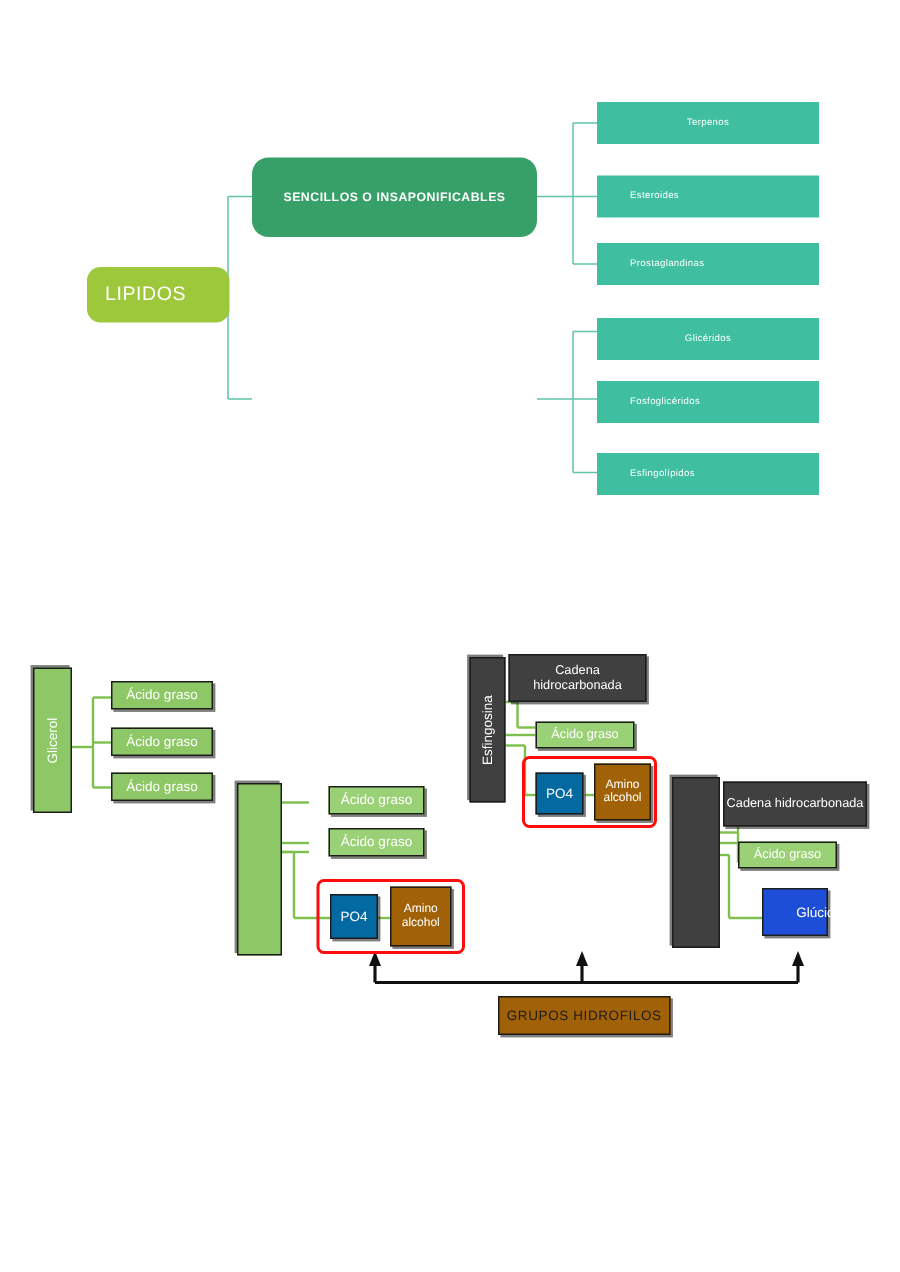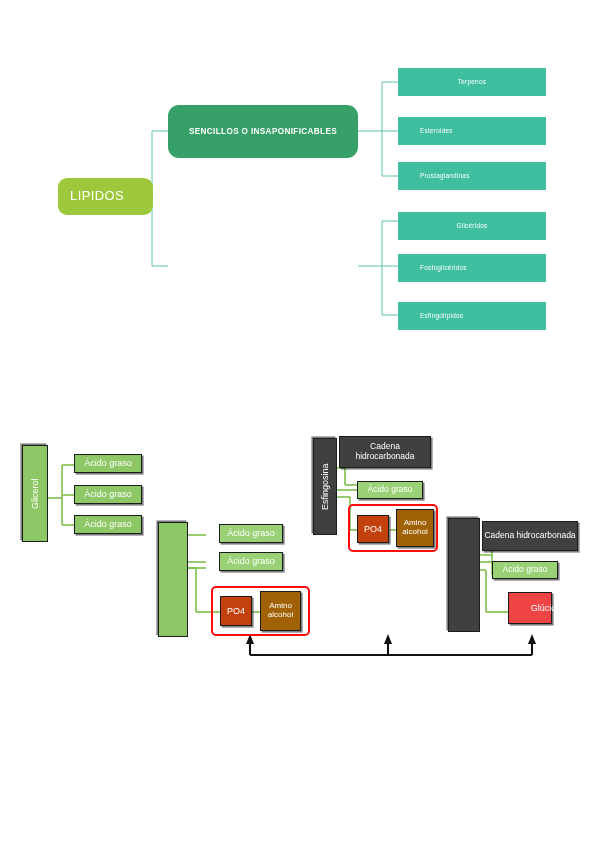"PO4" .hd.teal { background: #c2410c -> #0369a1 }
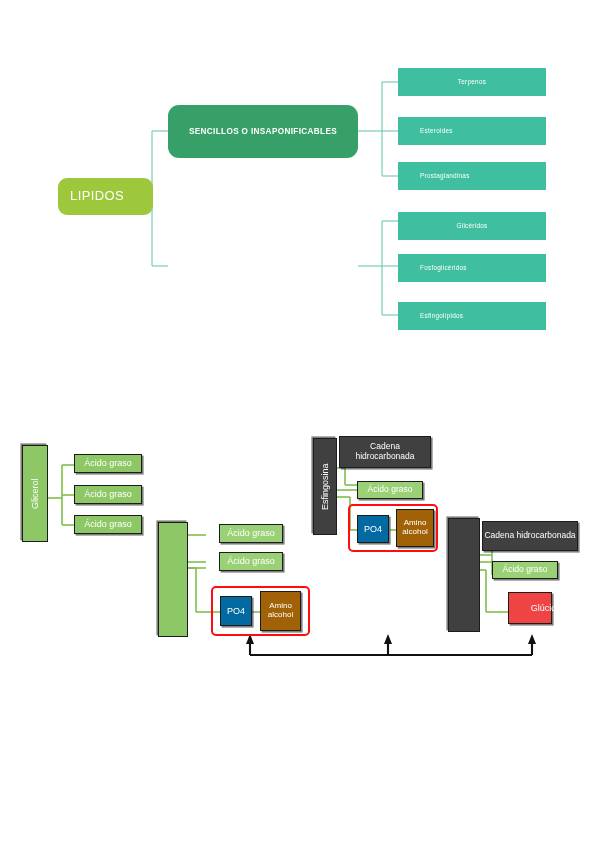"Glúcido" .hd.orange { background: #ef4444 -> #1d4ed8 }
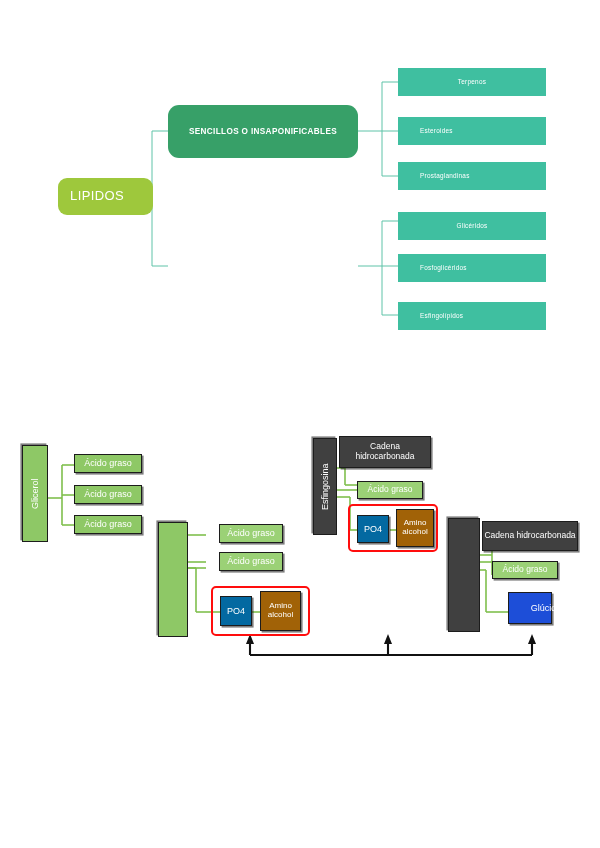"GRUPOS HIDROFILOS" div.hd { html: none -> <div> <span>GRUPOS HIDROFILOS</span> </div> }
